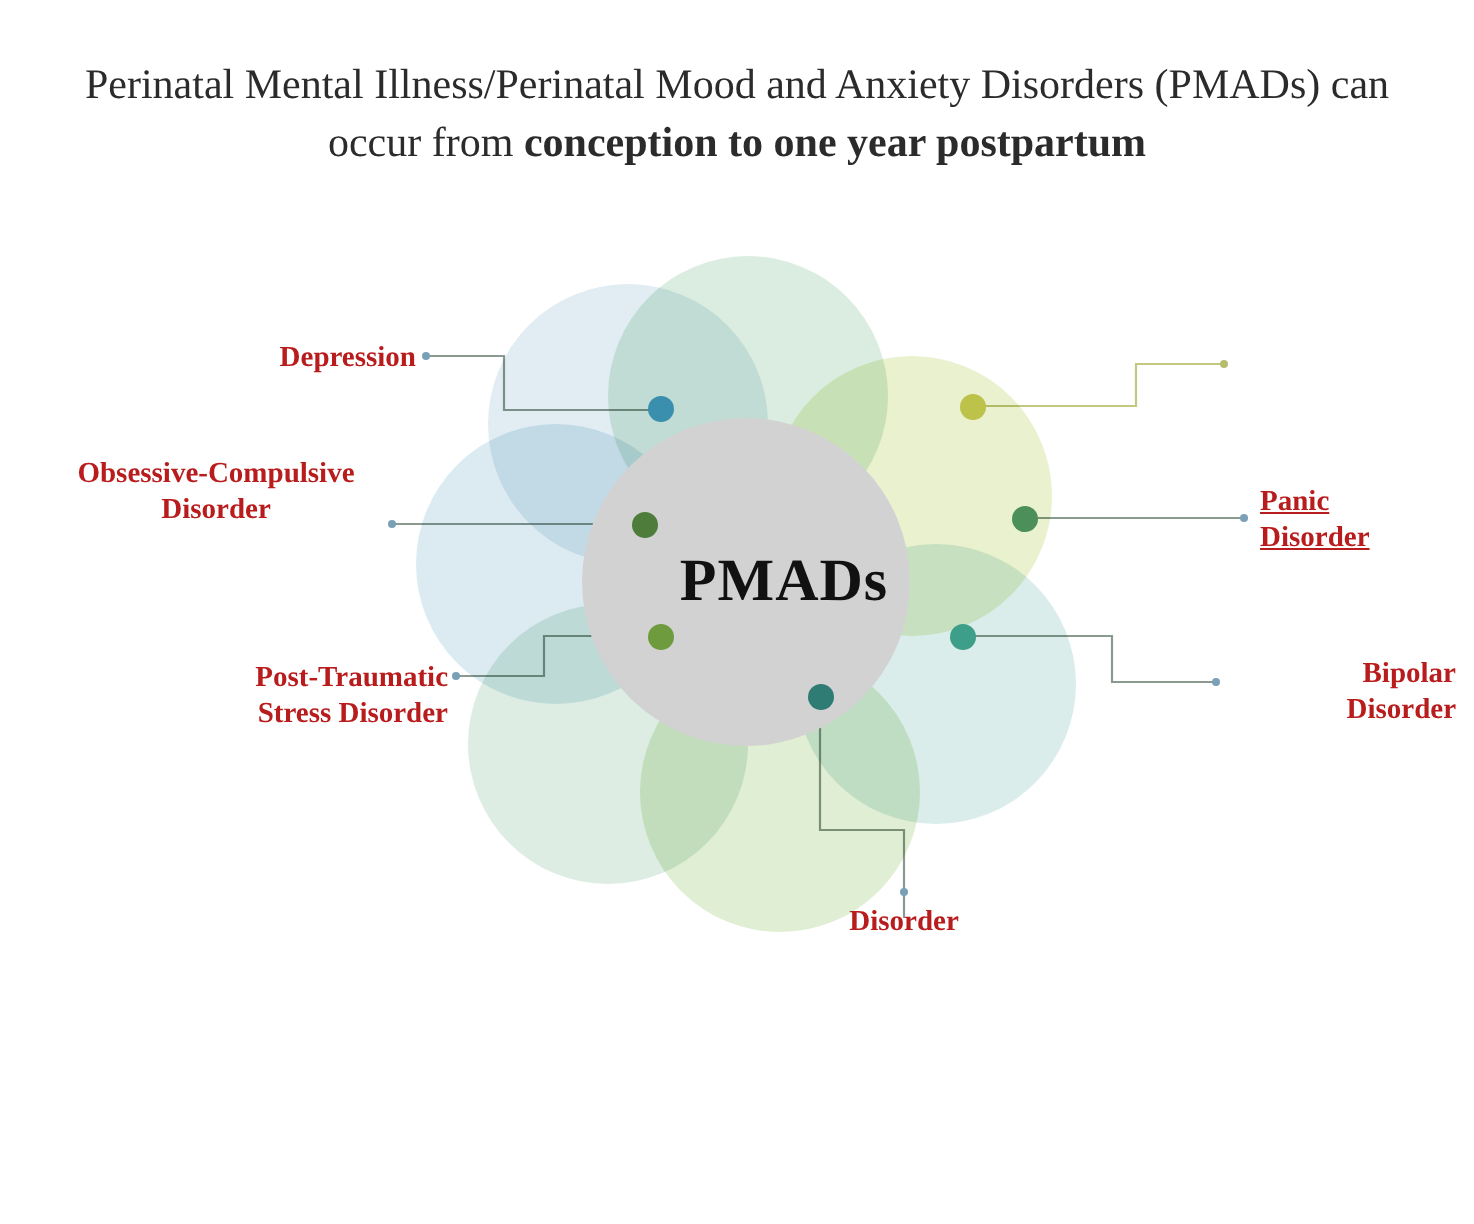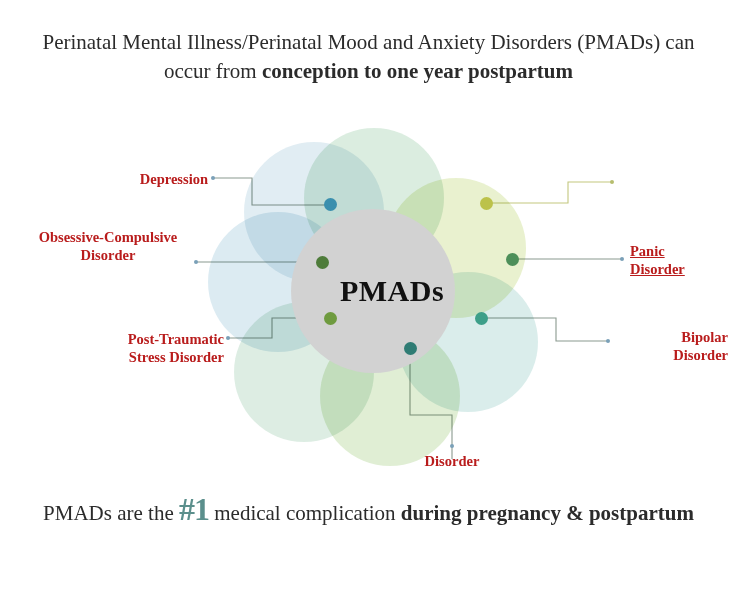"PMADs are the #1 medical" div { html: <div> <span>PMADs are the </span><span>#1</span><span> medical complication </span><span>during pregnancy &amp; postpartum</span> </div> -> none }
